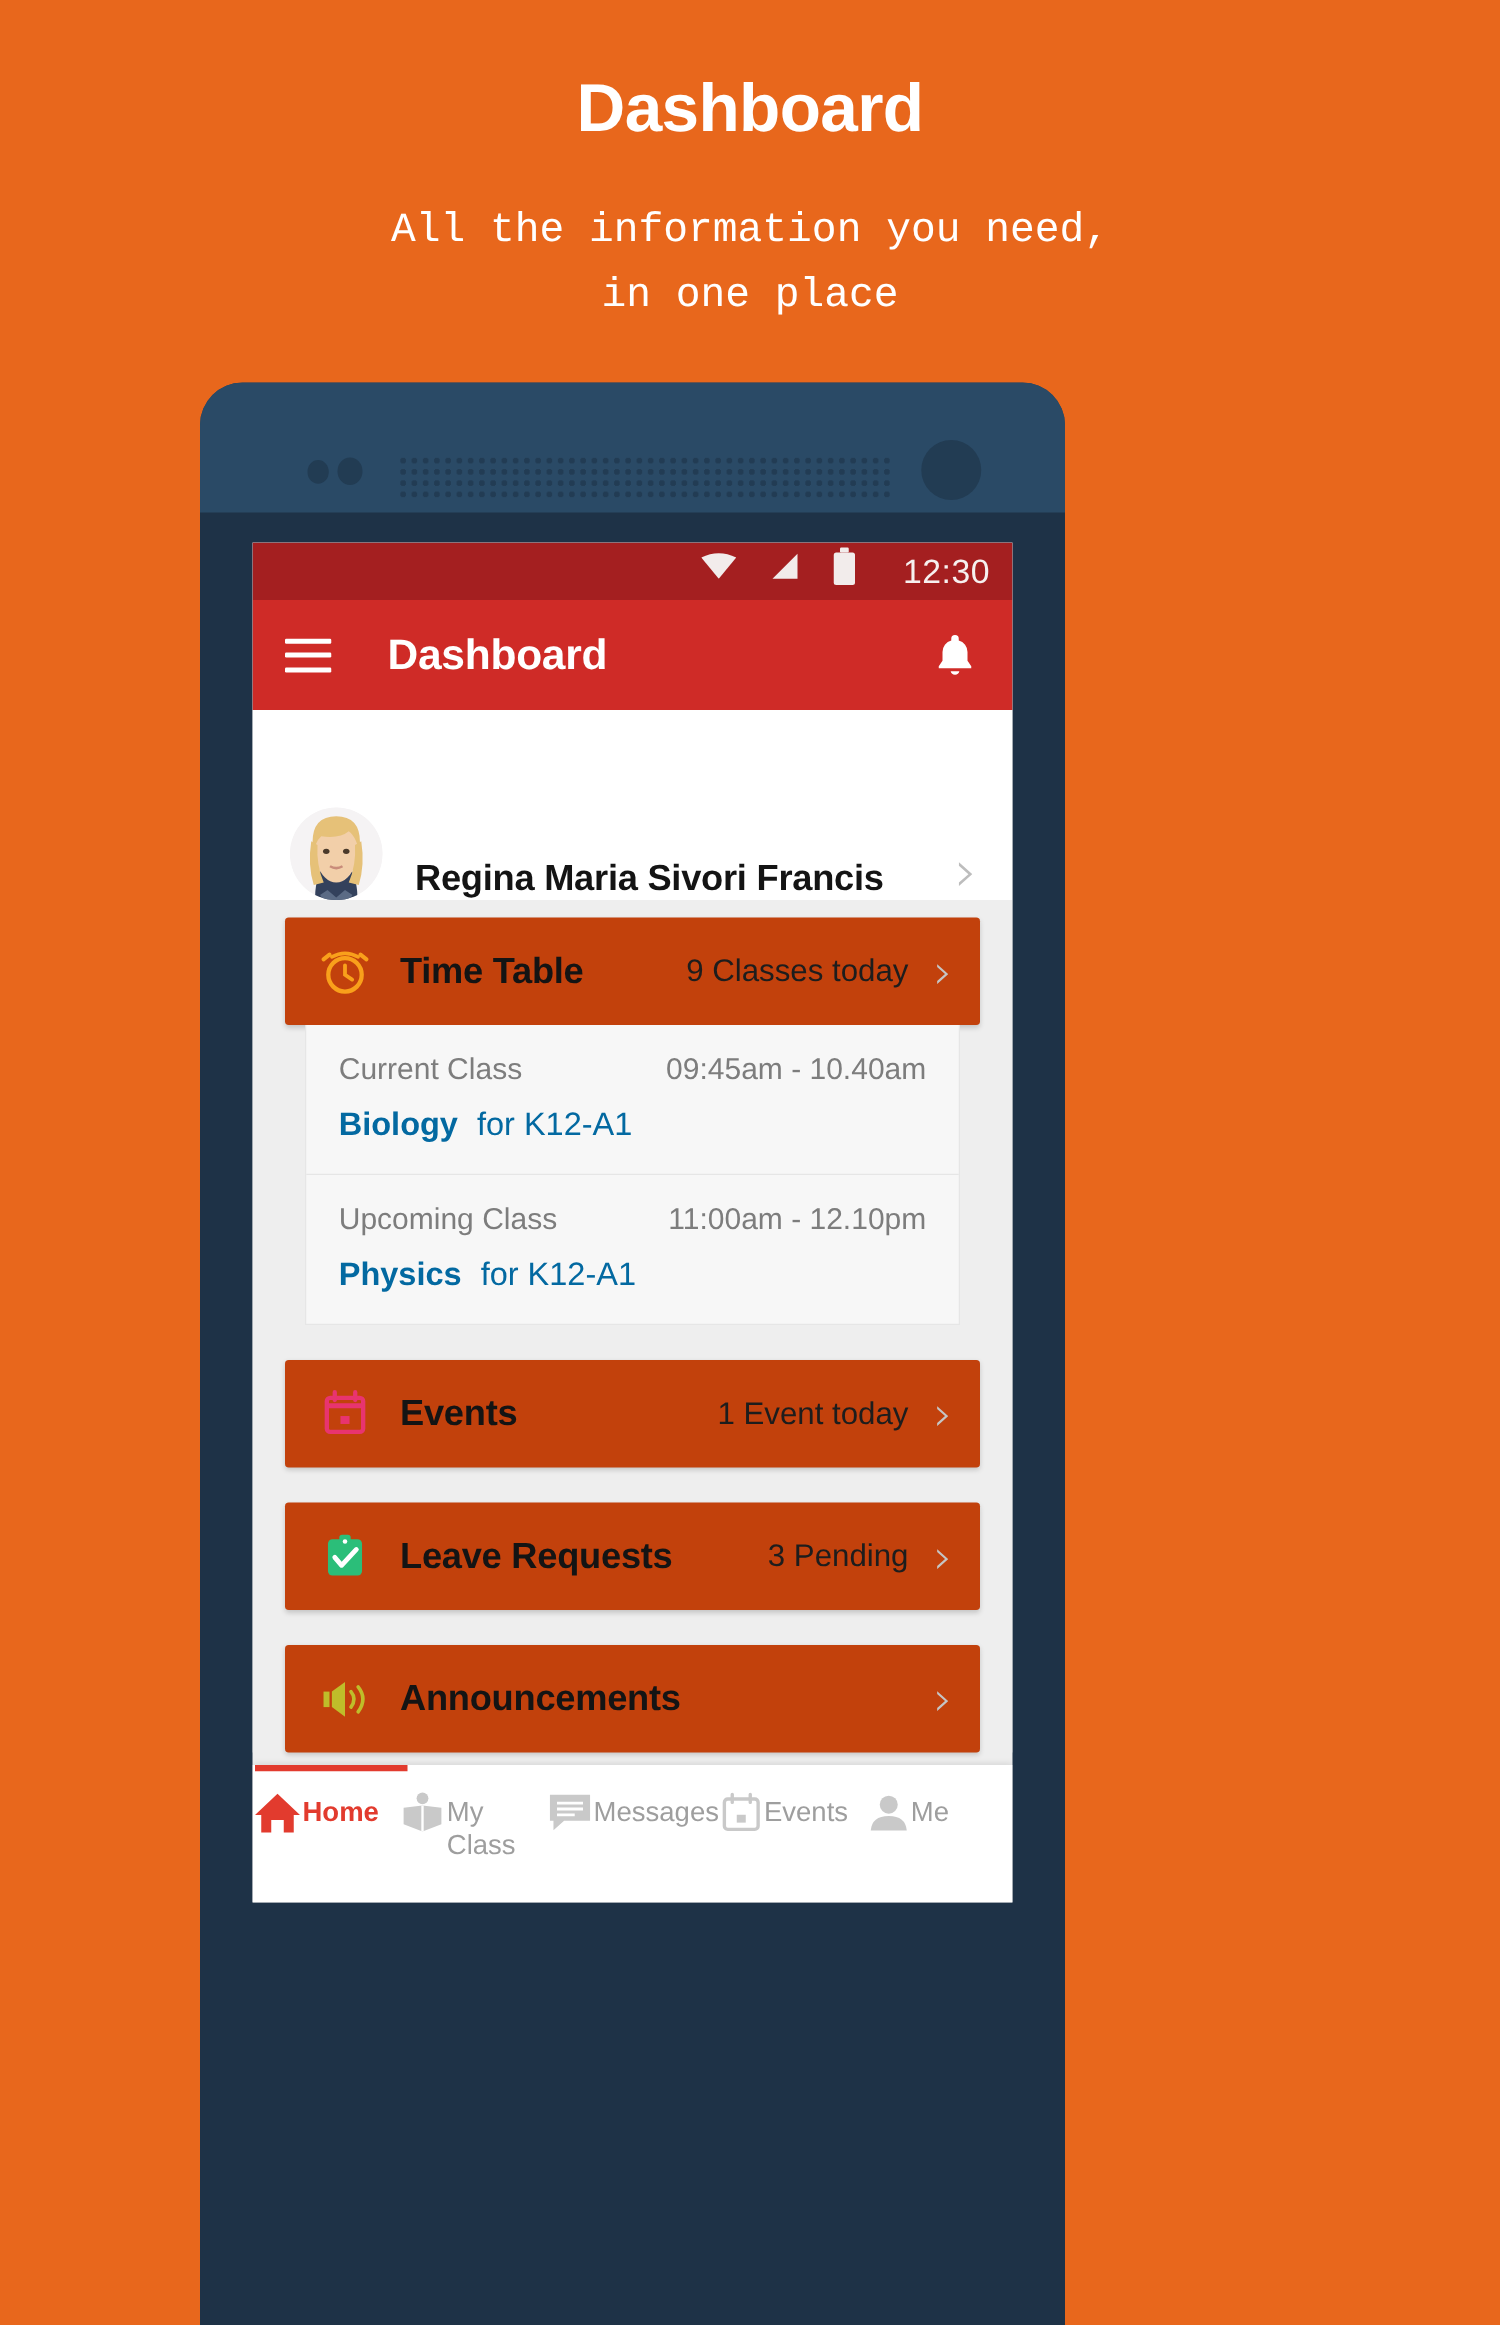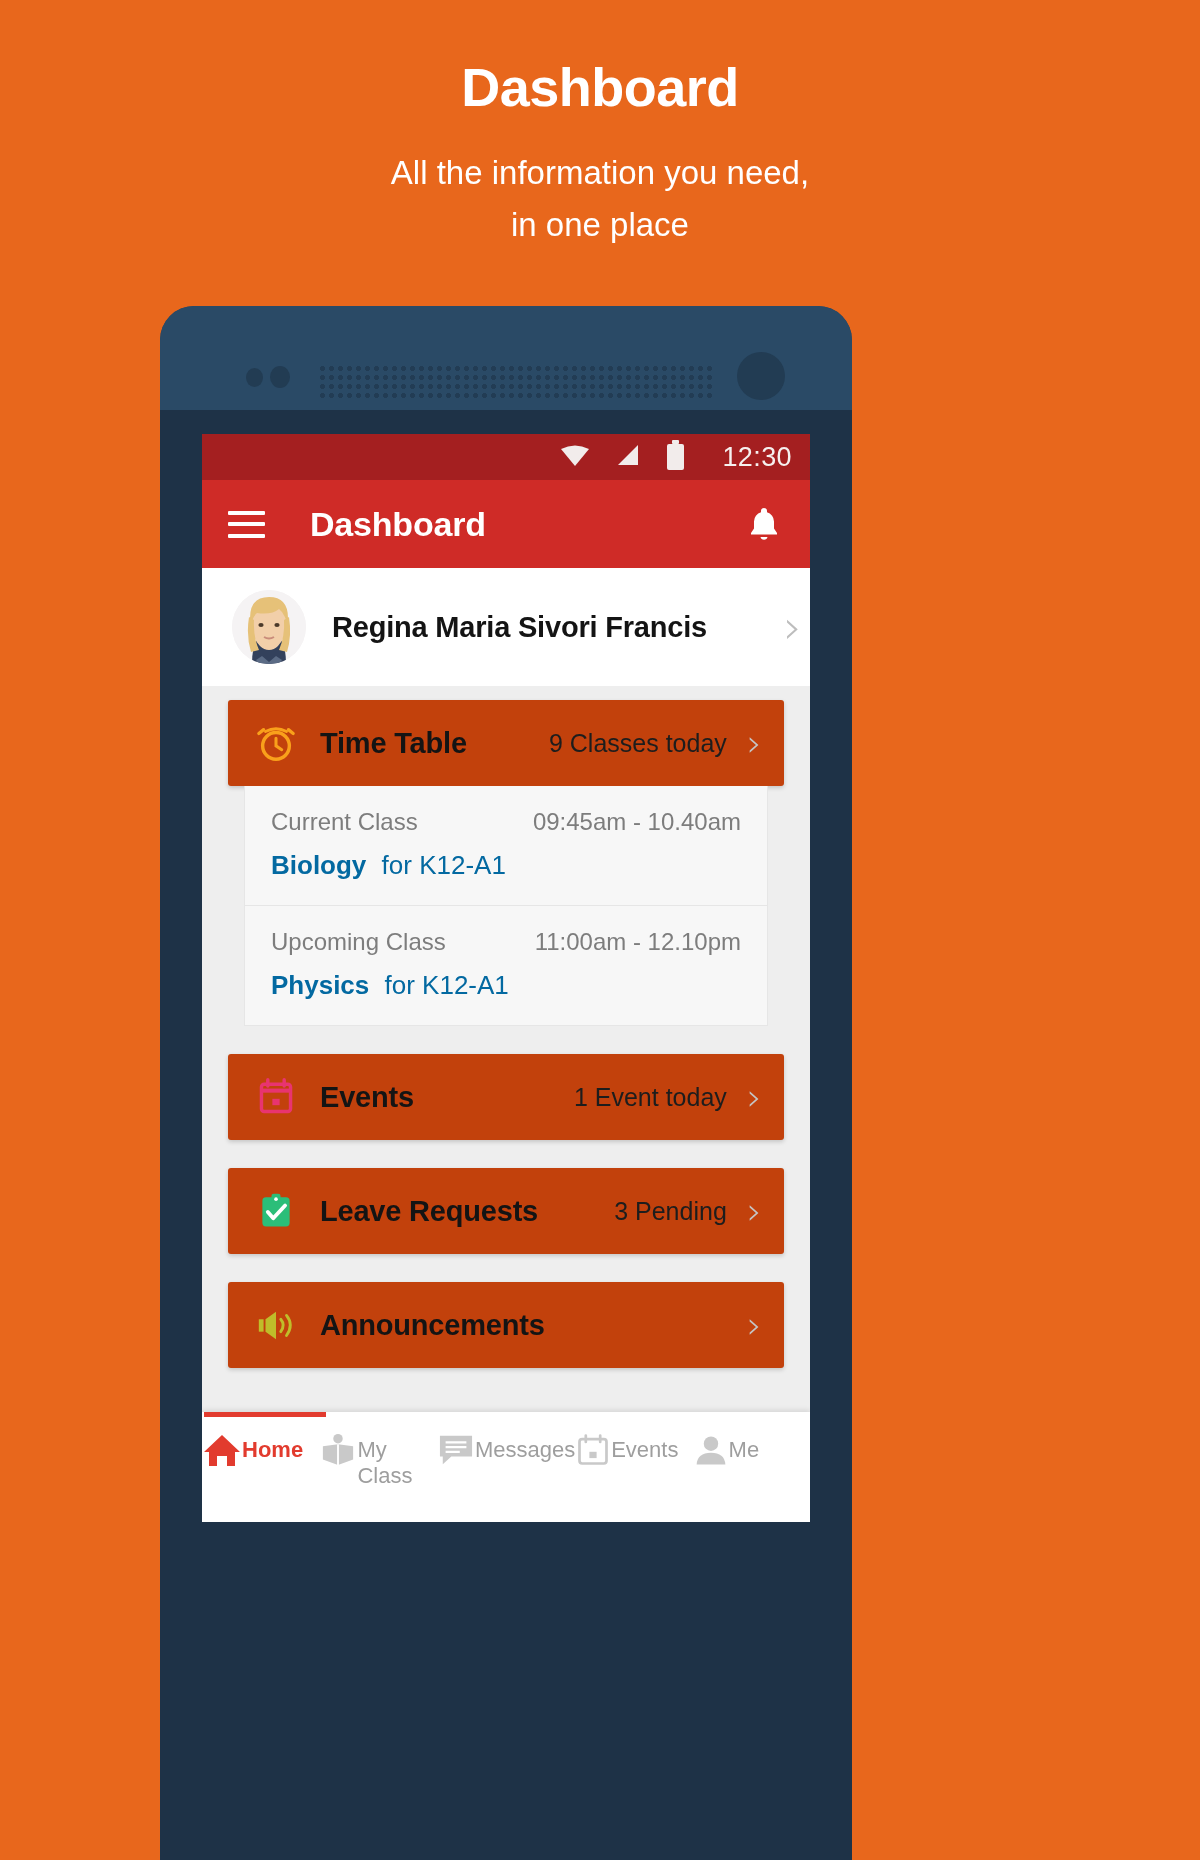"All the information you need," .promo-sub { font-family: none -> Liberation Mono, monospace; margin-top: 30px -> 42px }
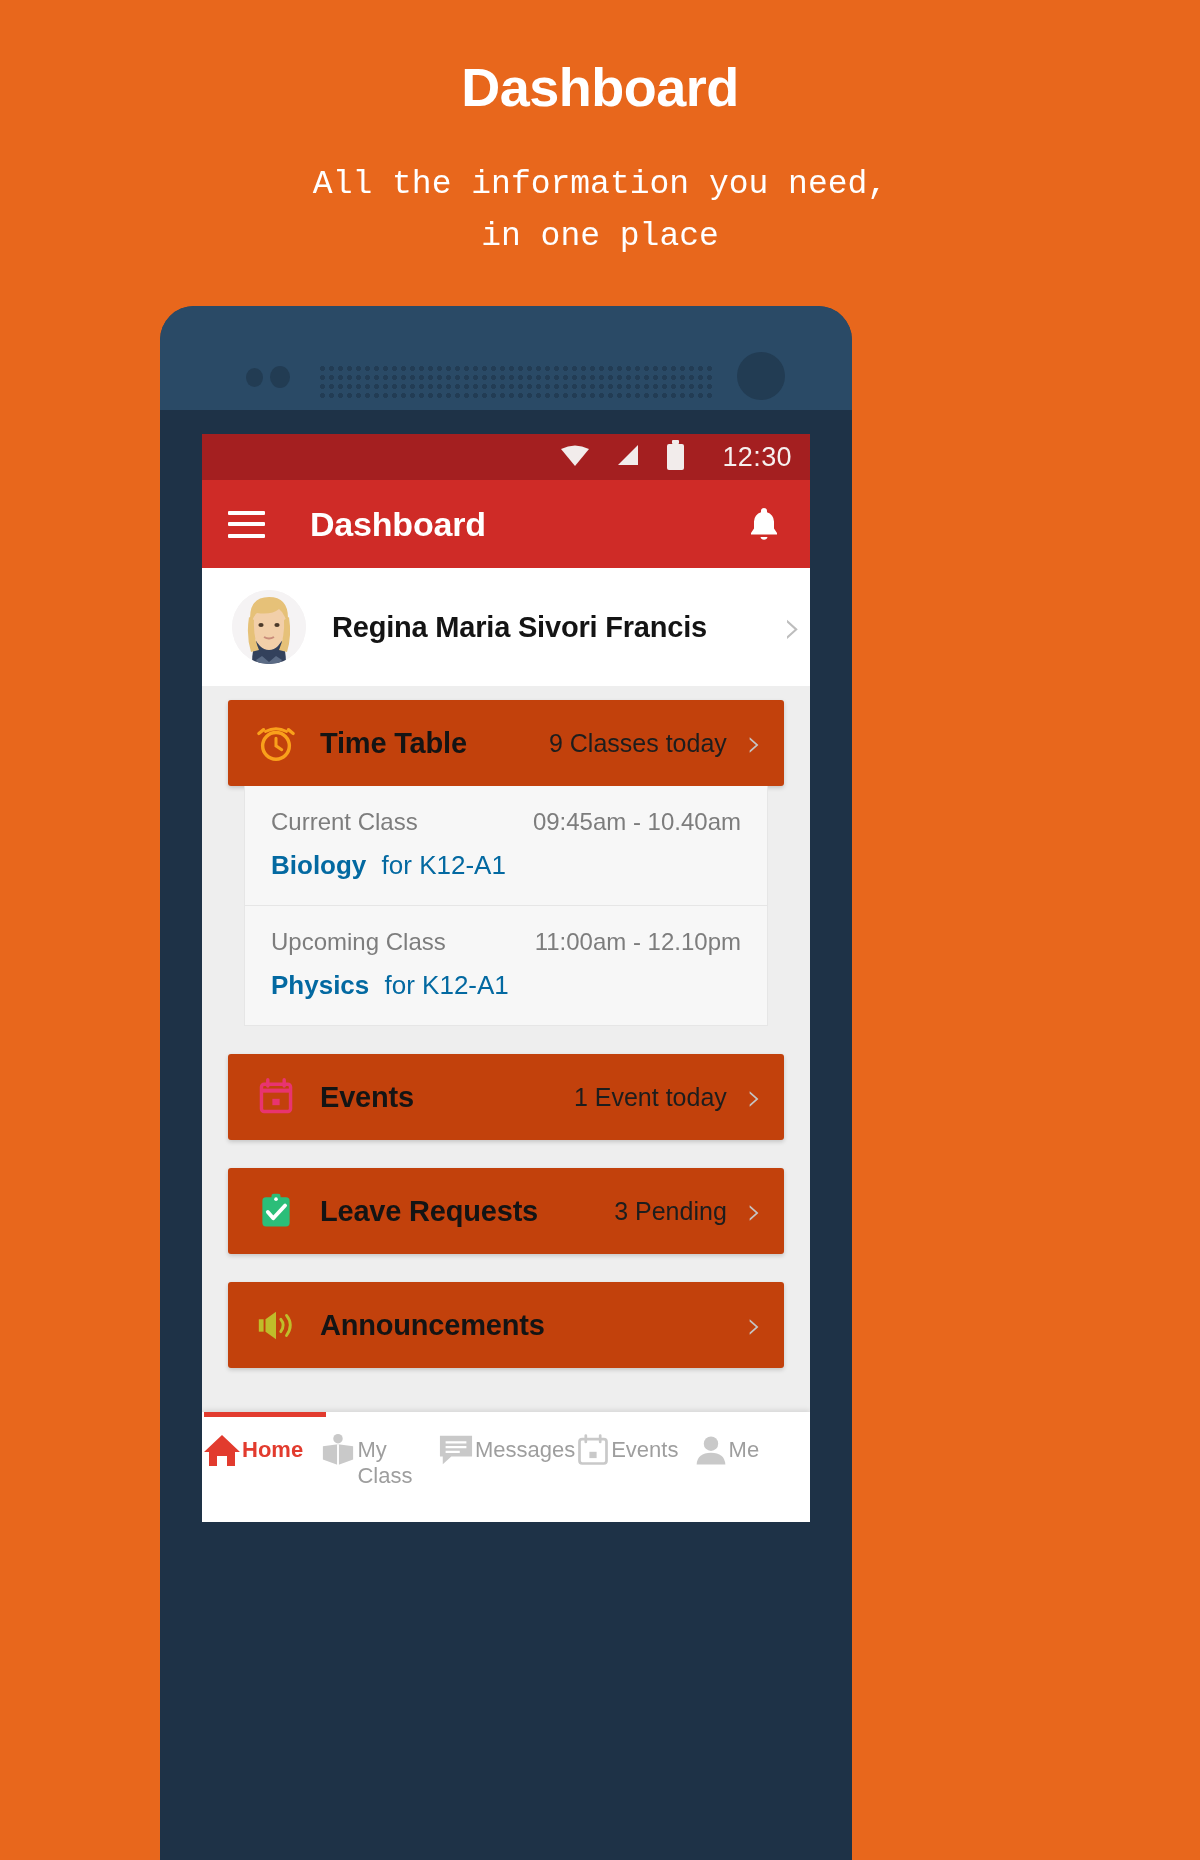"12:30" .sb-icons { align-items: center -> none }
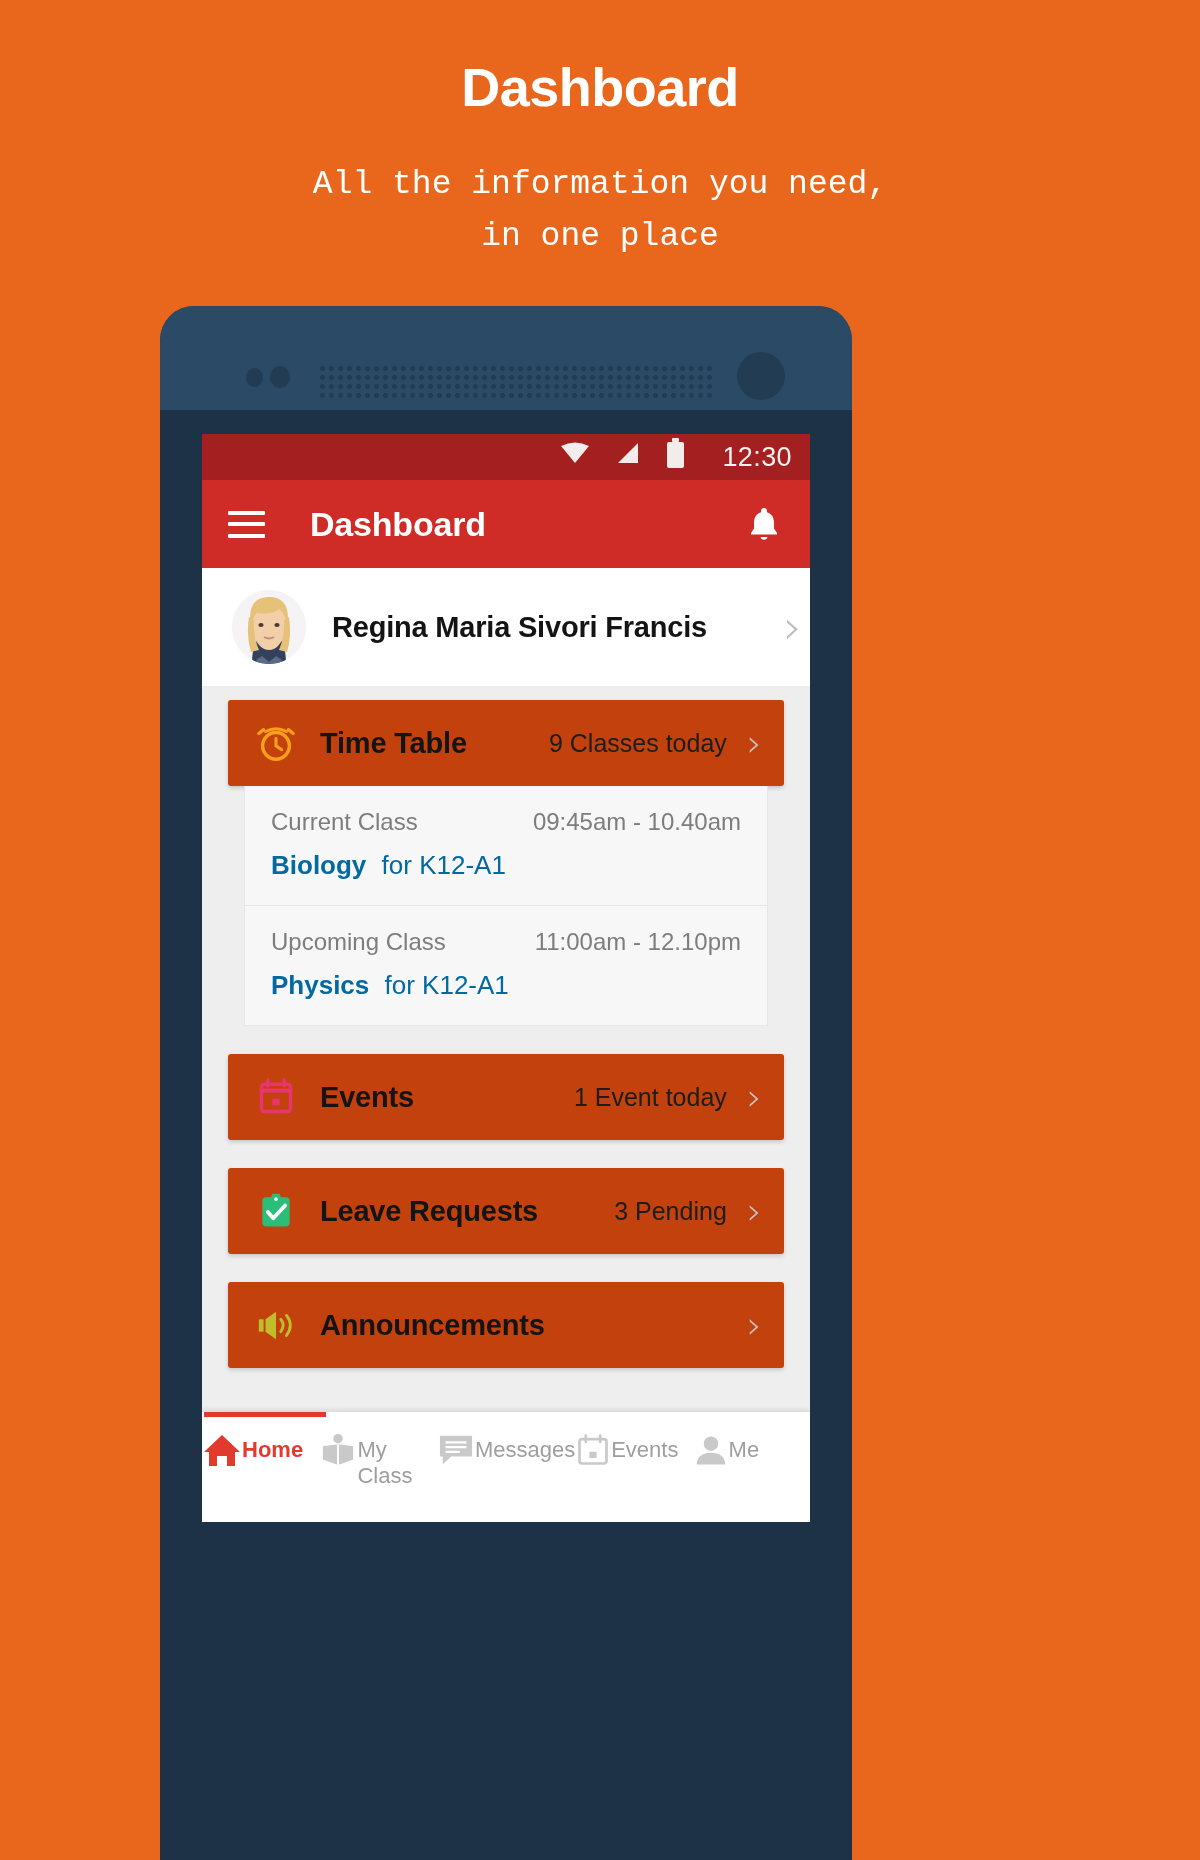"Regina Maria Sivori Francis" .profile { align-items: center -> flex-end; height: 118px -> 152px; padding: 0 8px 0 30px -> 0 28px 0 30px }
